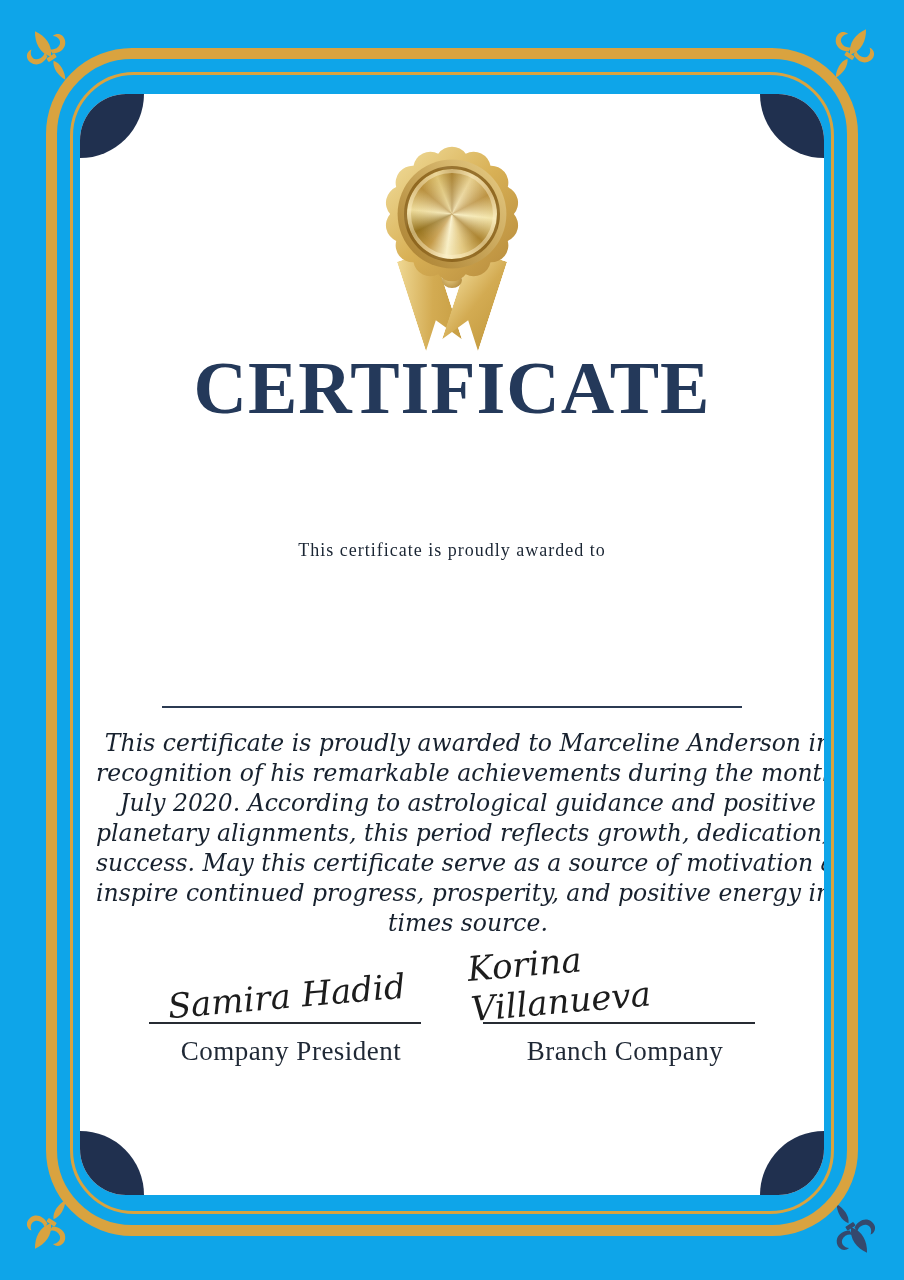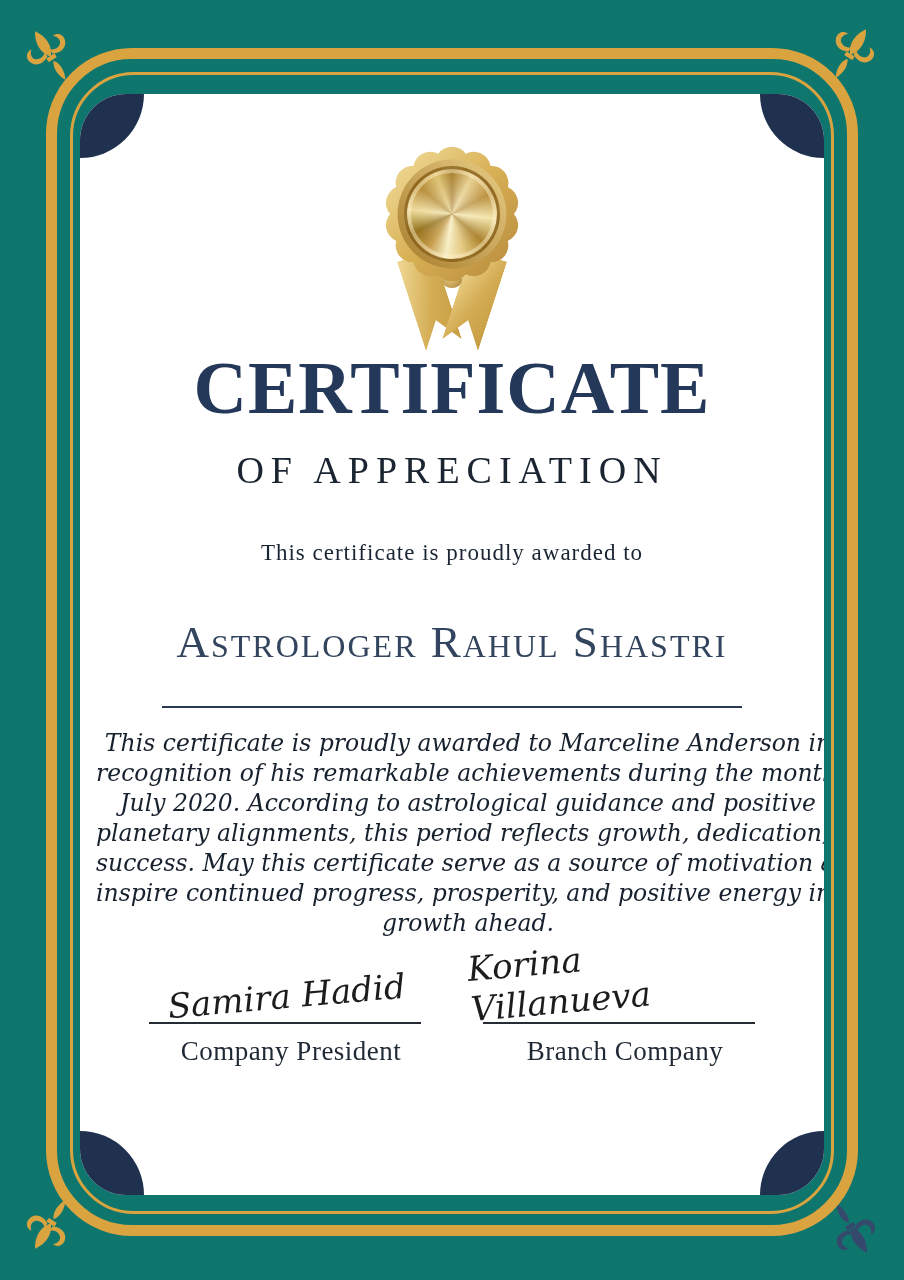"CERTIFICATE" .page { background: #0f766e -> #0ea5e9 }
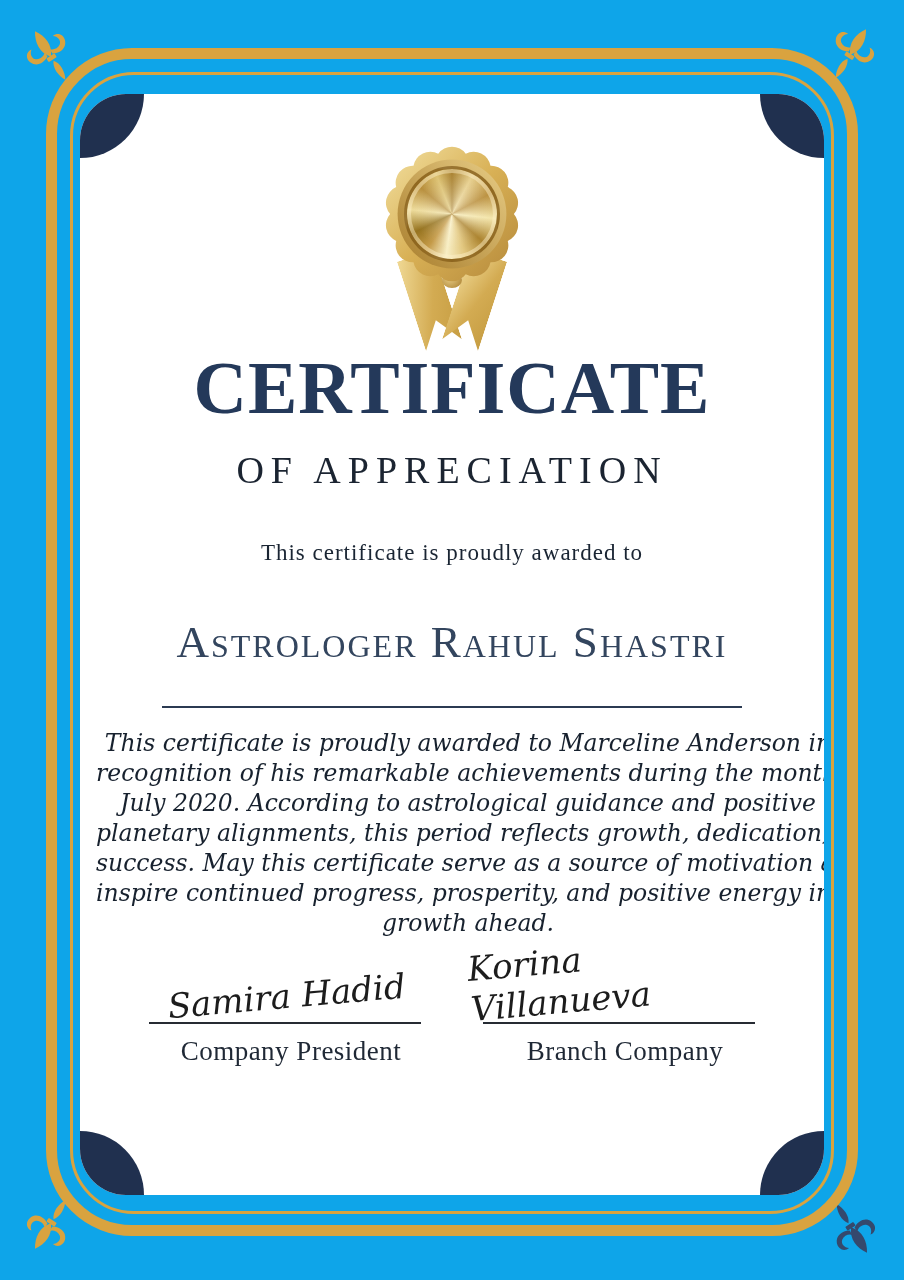"OF APPRECIATION" div.tline { html: <div>OF APPRECIATION</div> -> none }
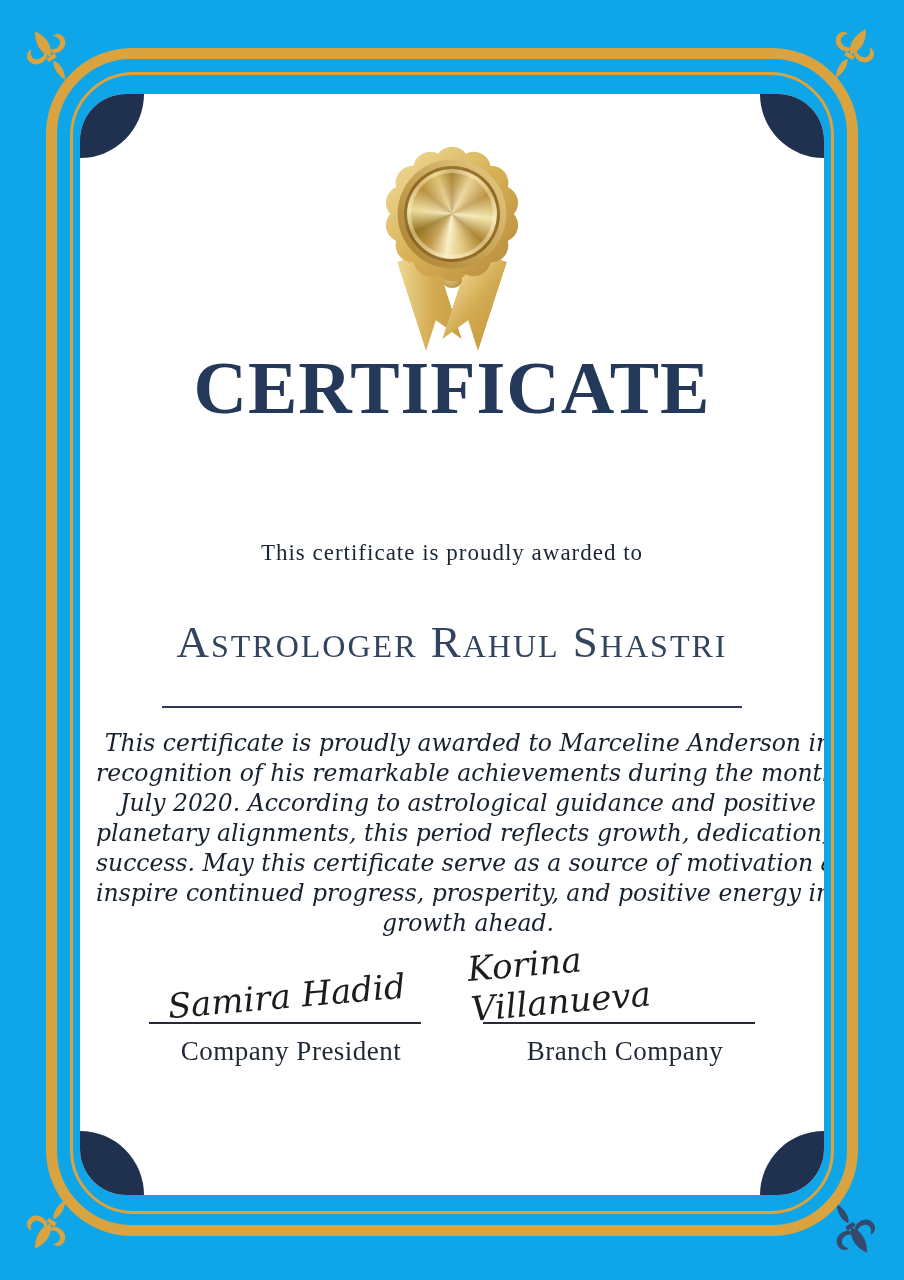"This certificate is proudly awarded to" .intro { font-size: 23px -> 18px }
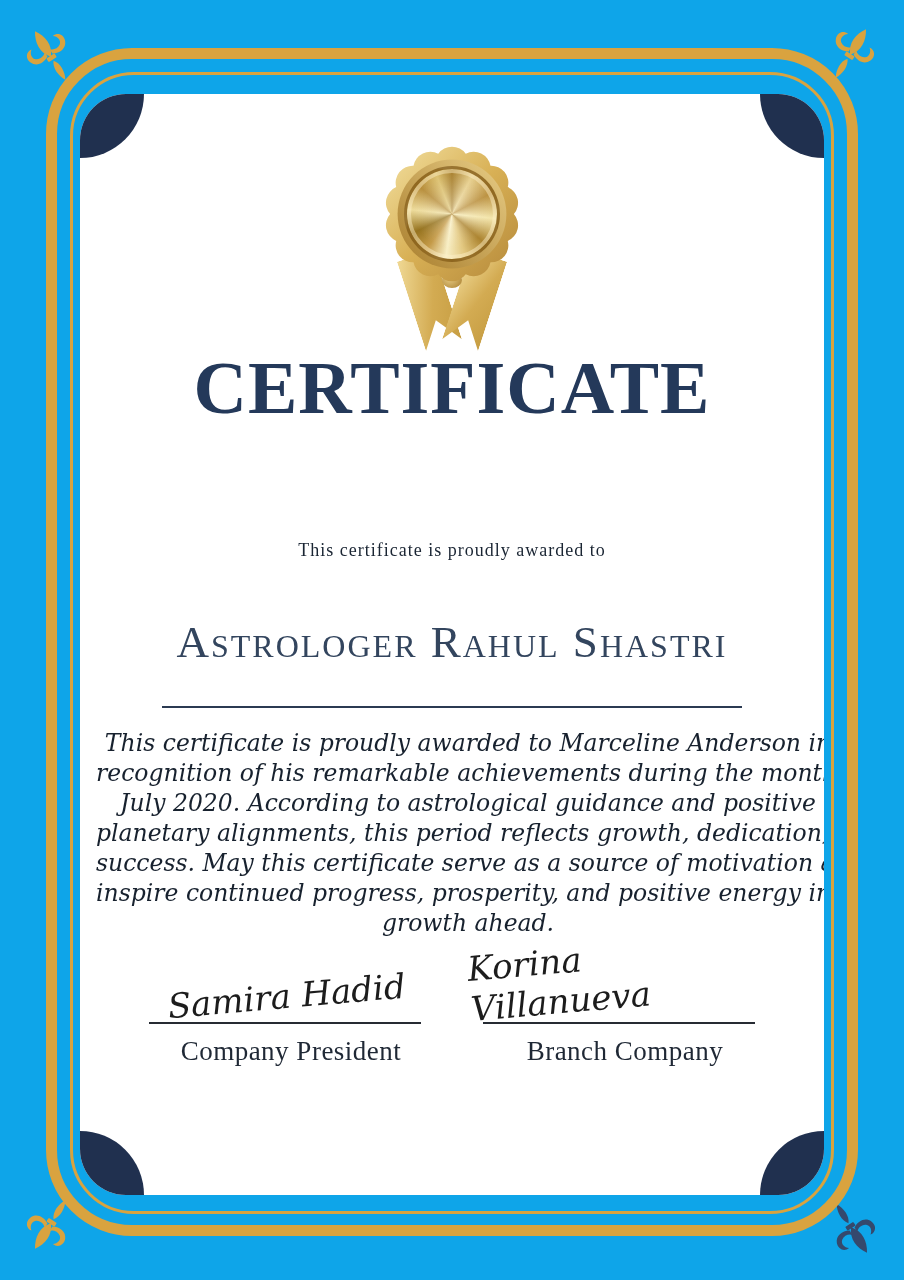"Astrologer Rahul Shastri" div.tline { html: <div>Astrologer Rahul Shastri</div> -> none }
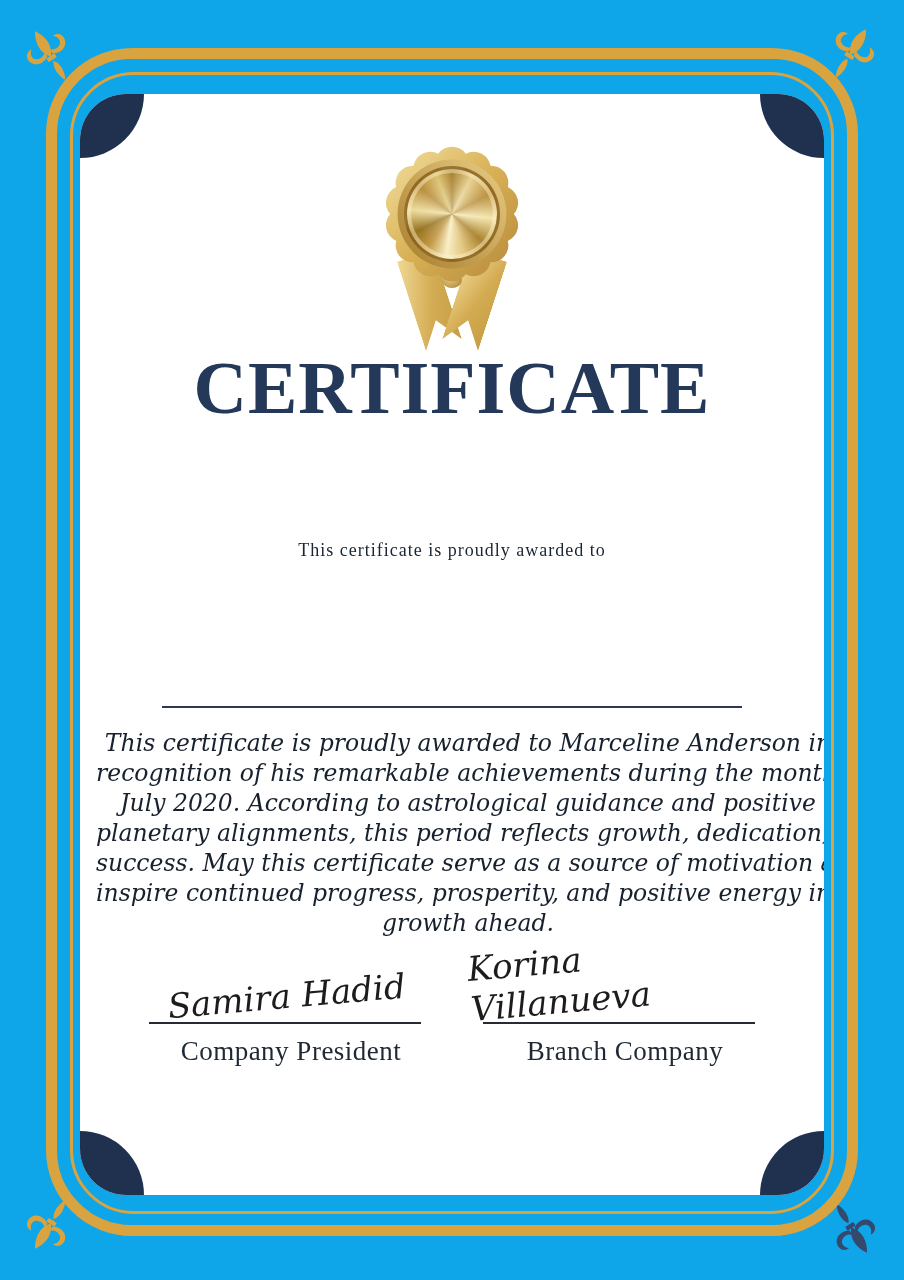"growth ahead." div.bline { text: growth ahead -> times source }
